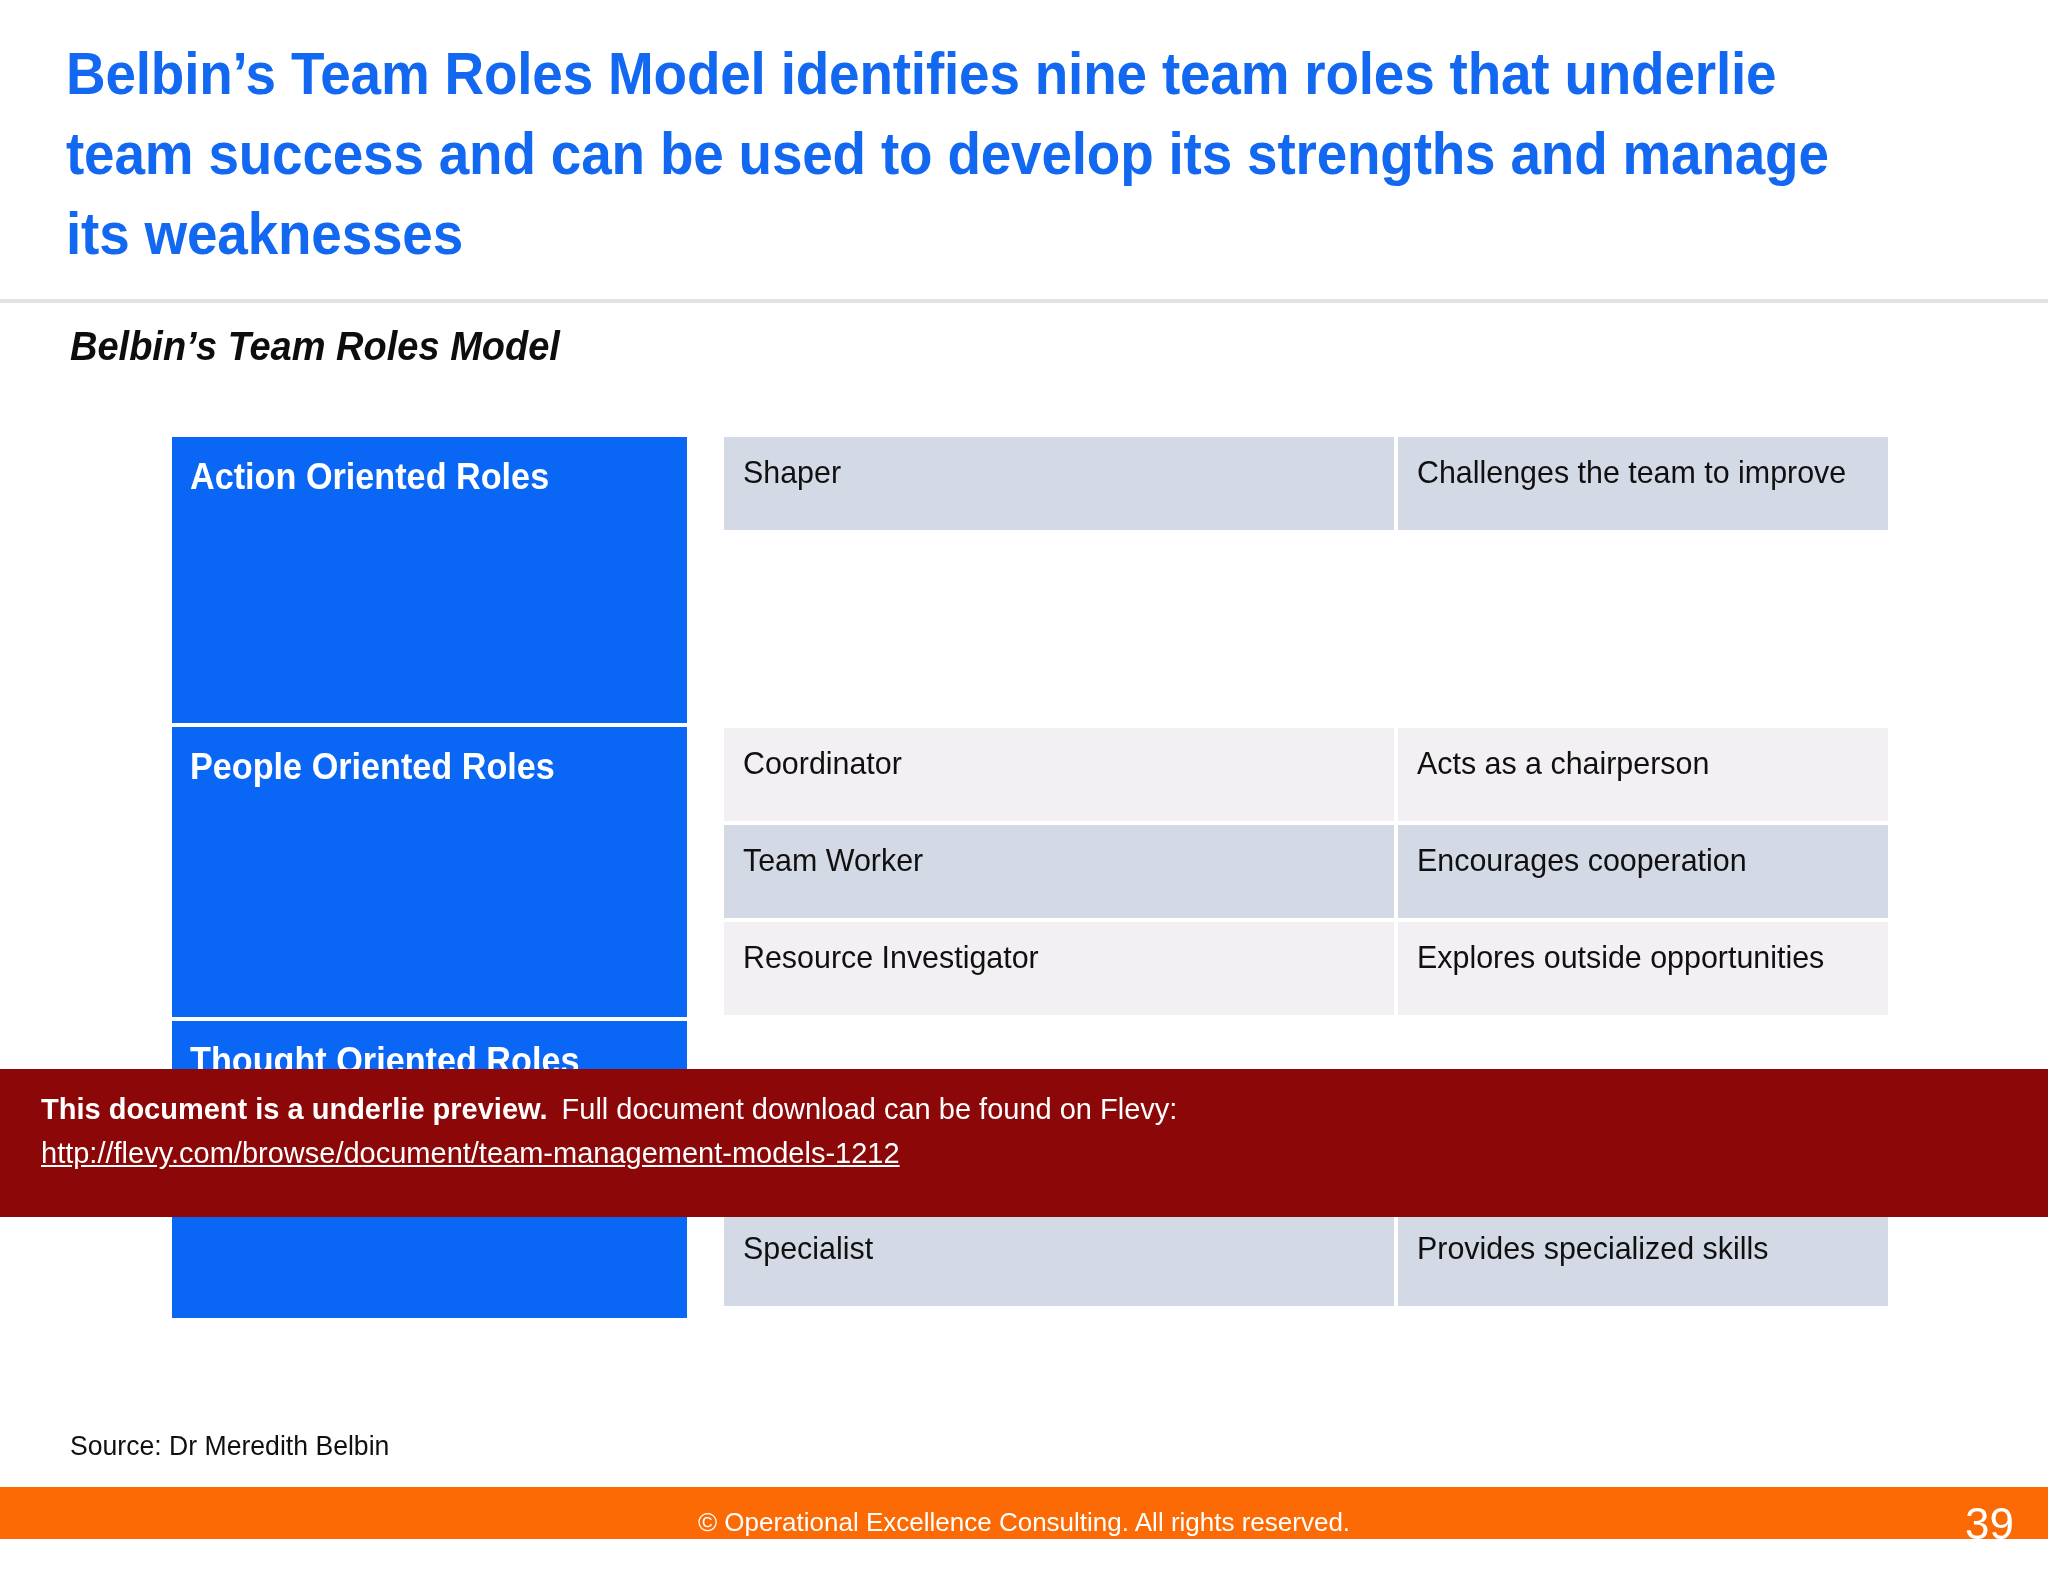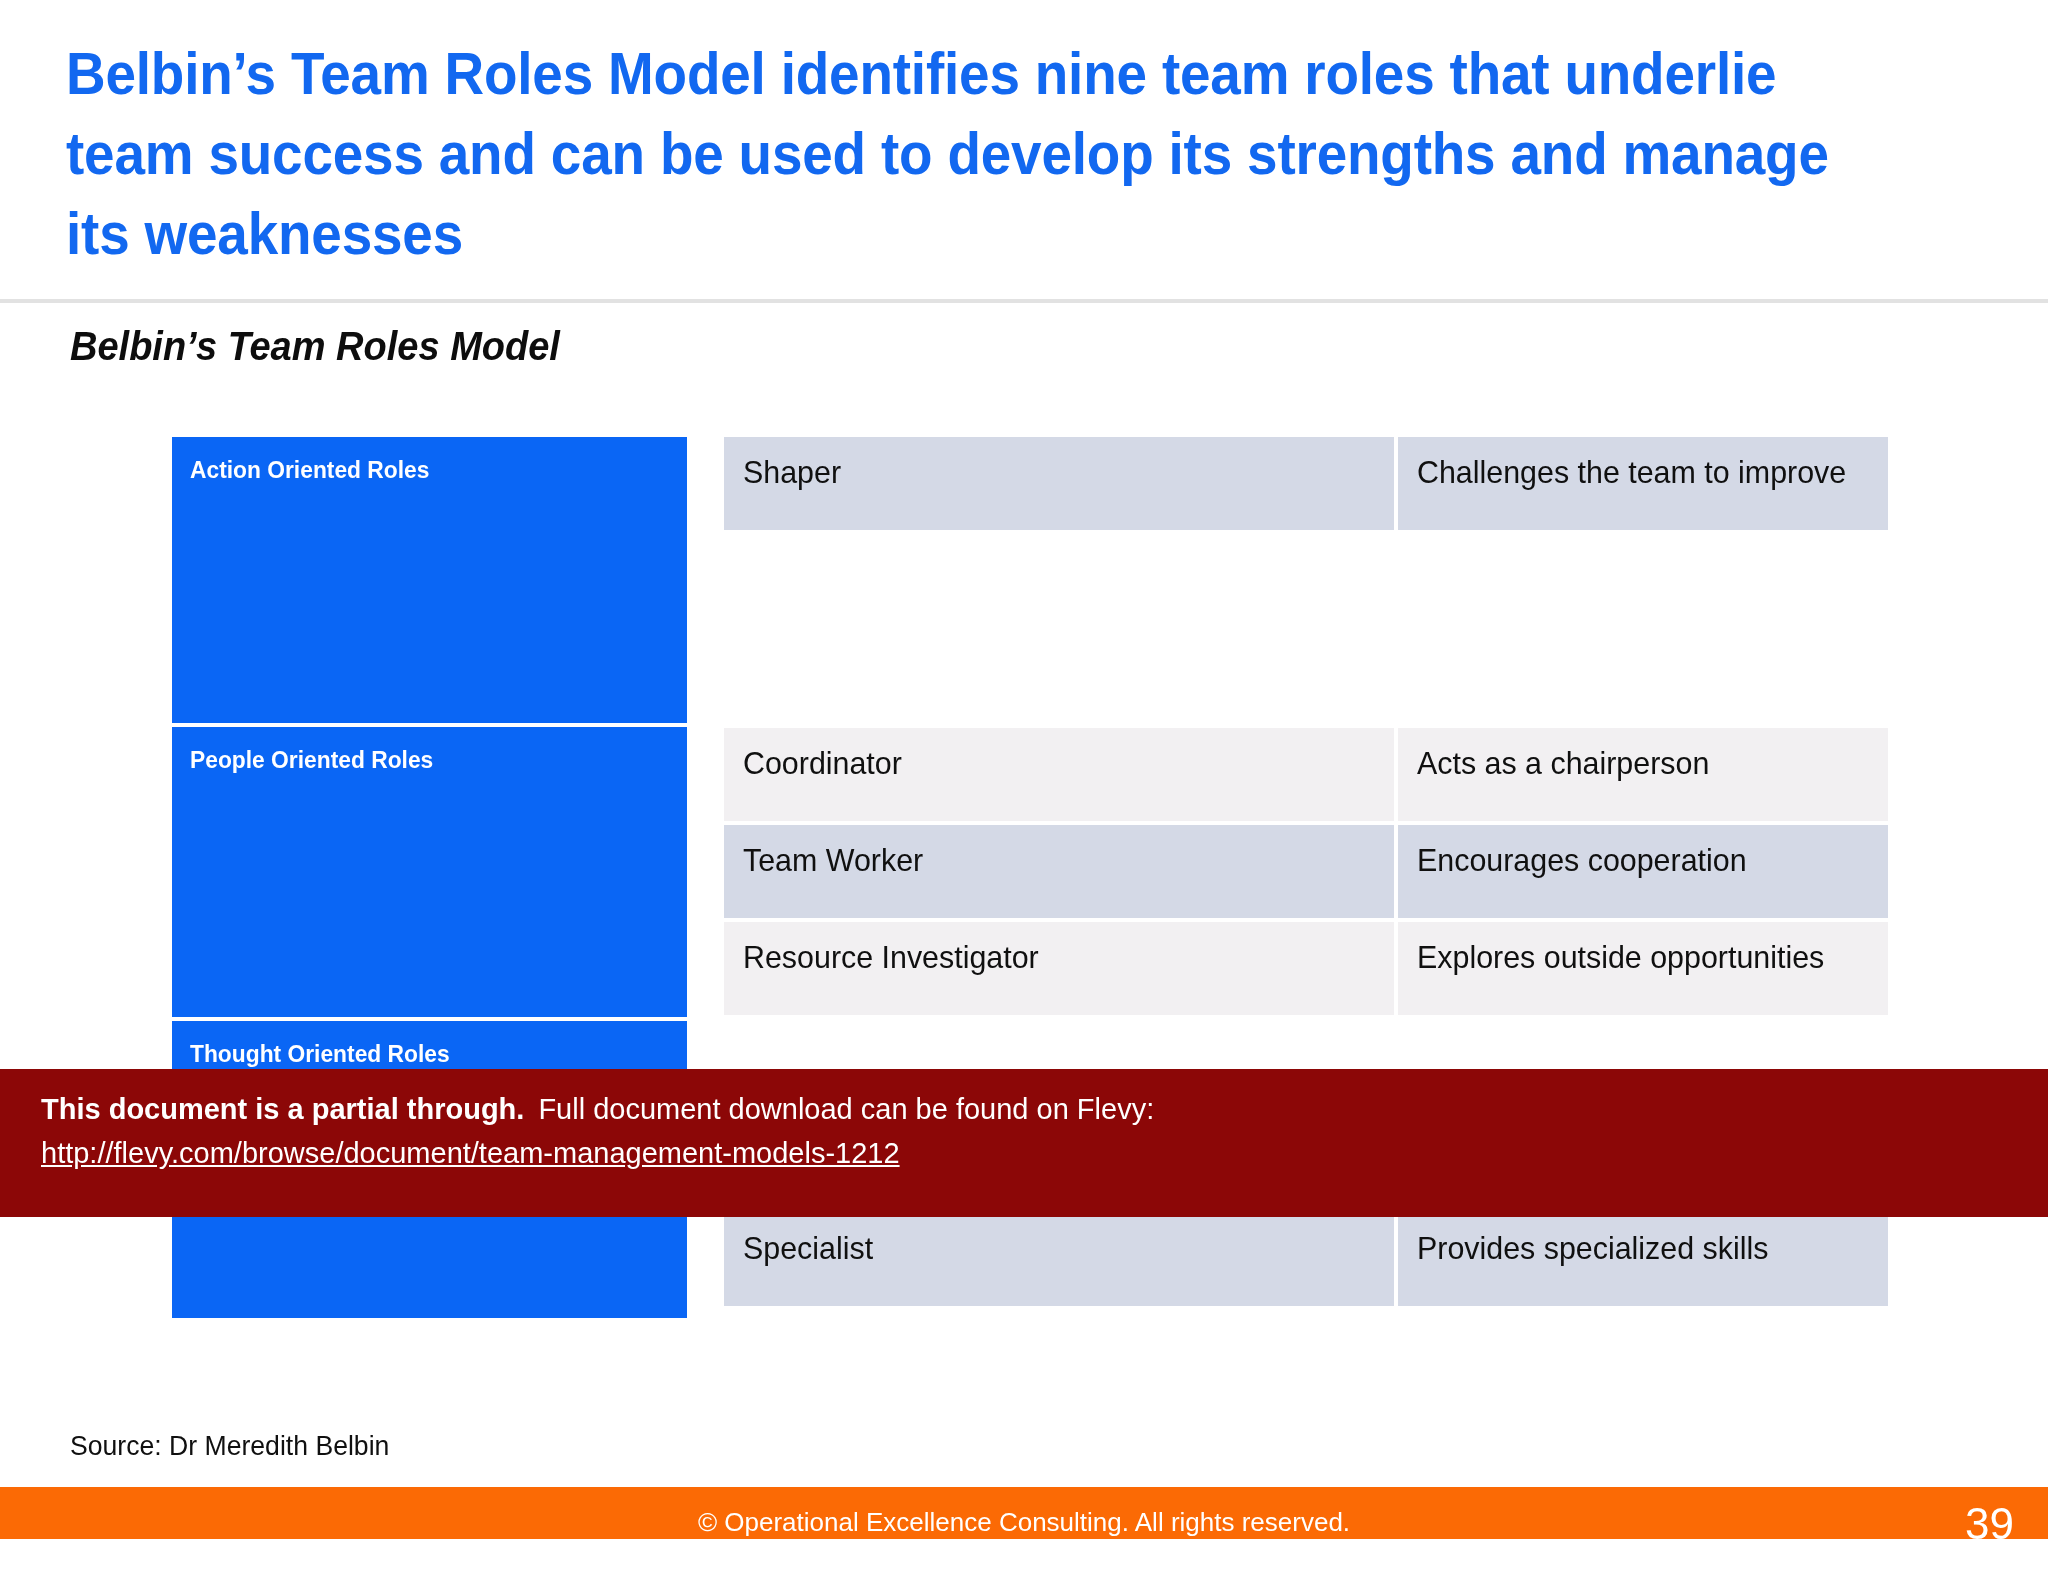"Action Oriented Roles" .group-block { font-size: 24px -> 36px }
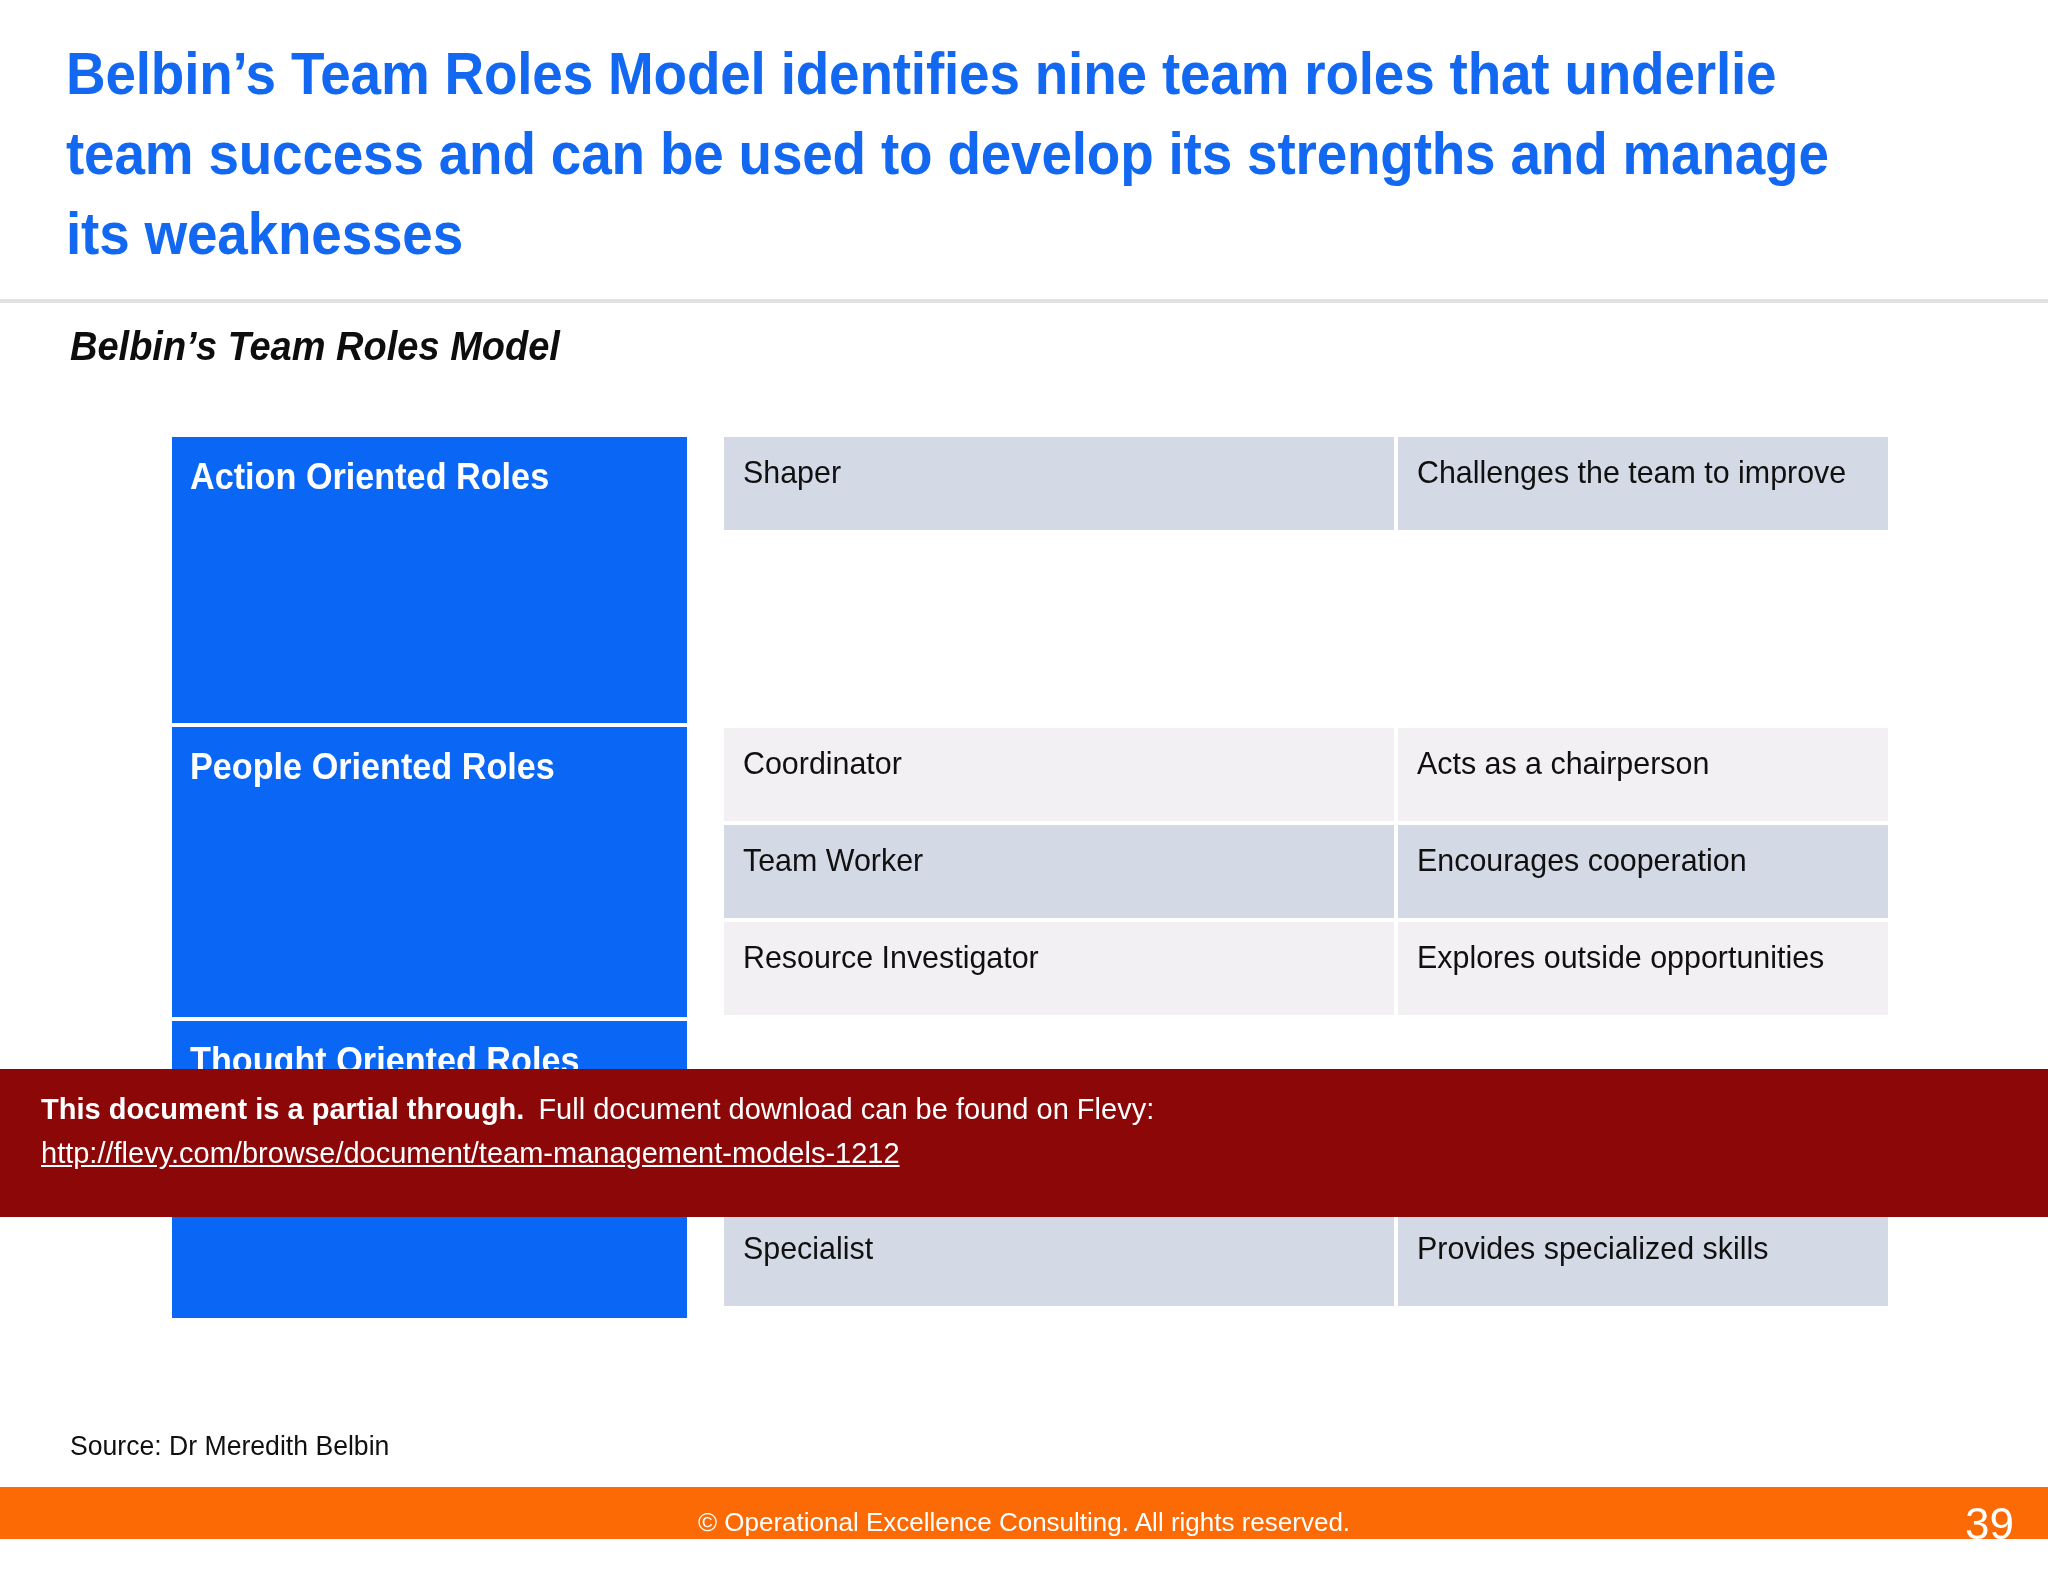"This document is a partial" b { text: partial through -> underlie preview }
